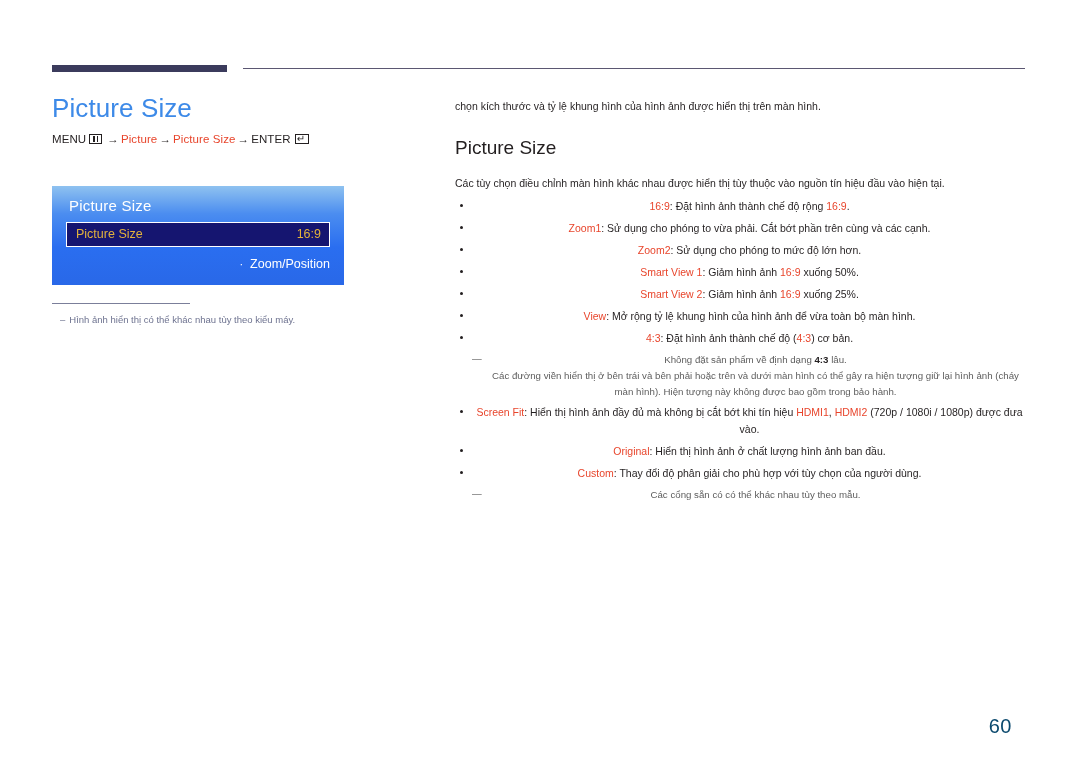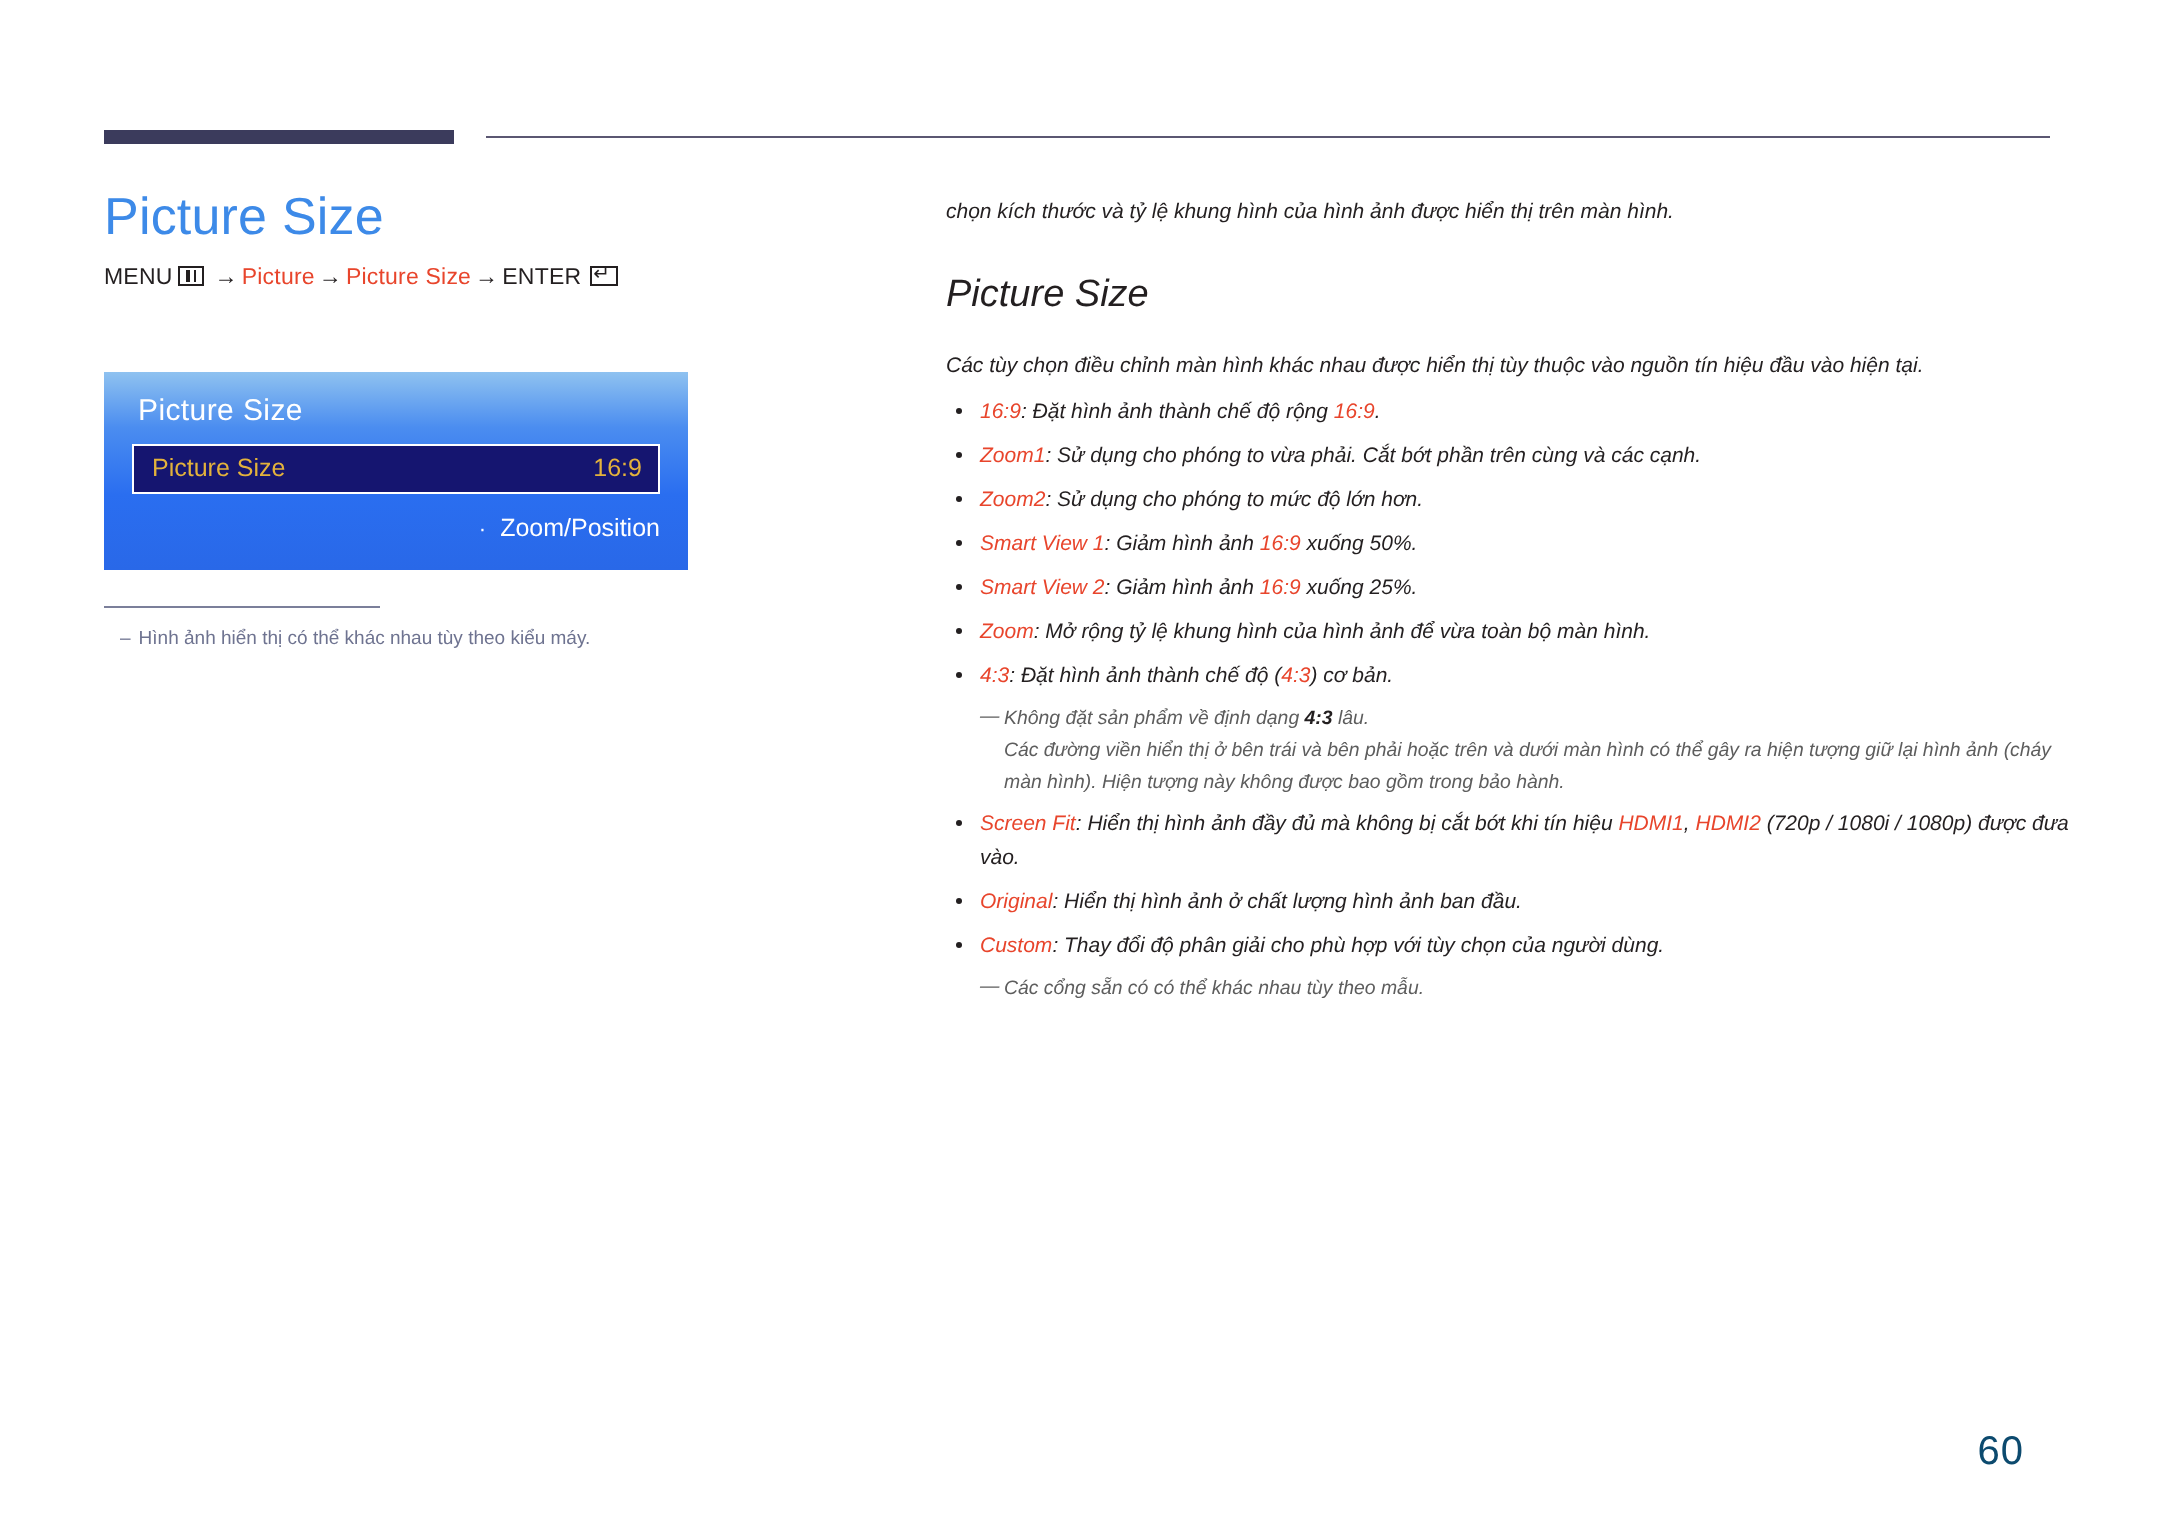"chọn kích thước và tỷ" .right-col { font-style: italic -> none; left: 473px -> 455px }
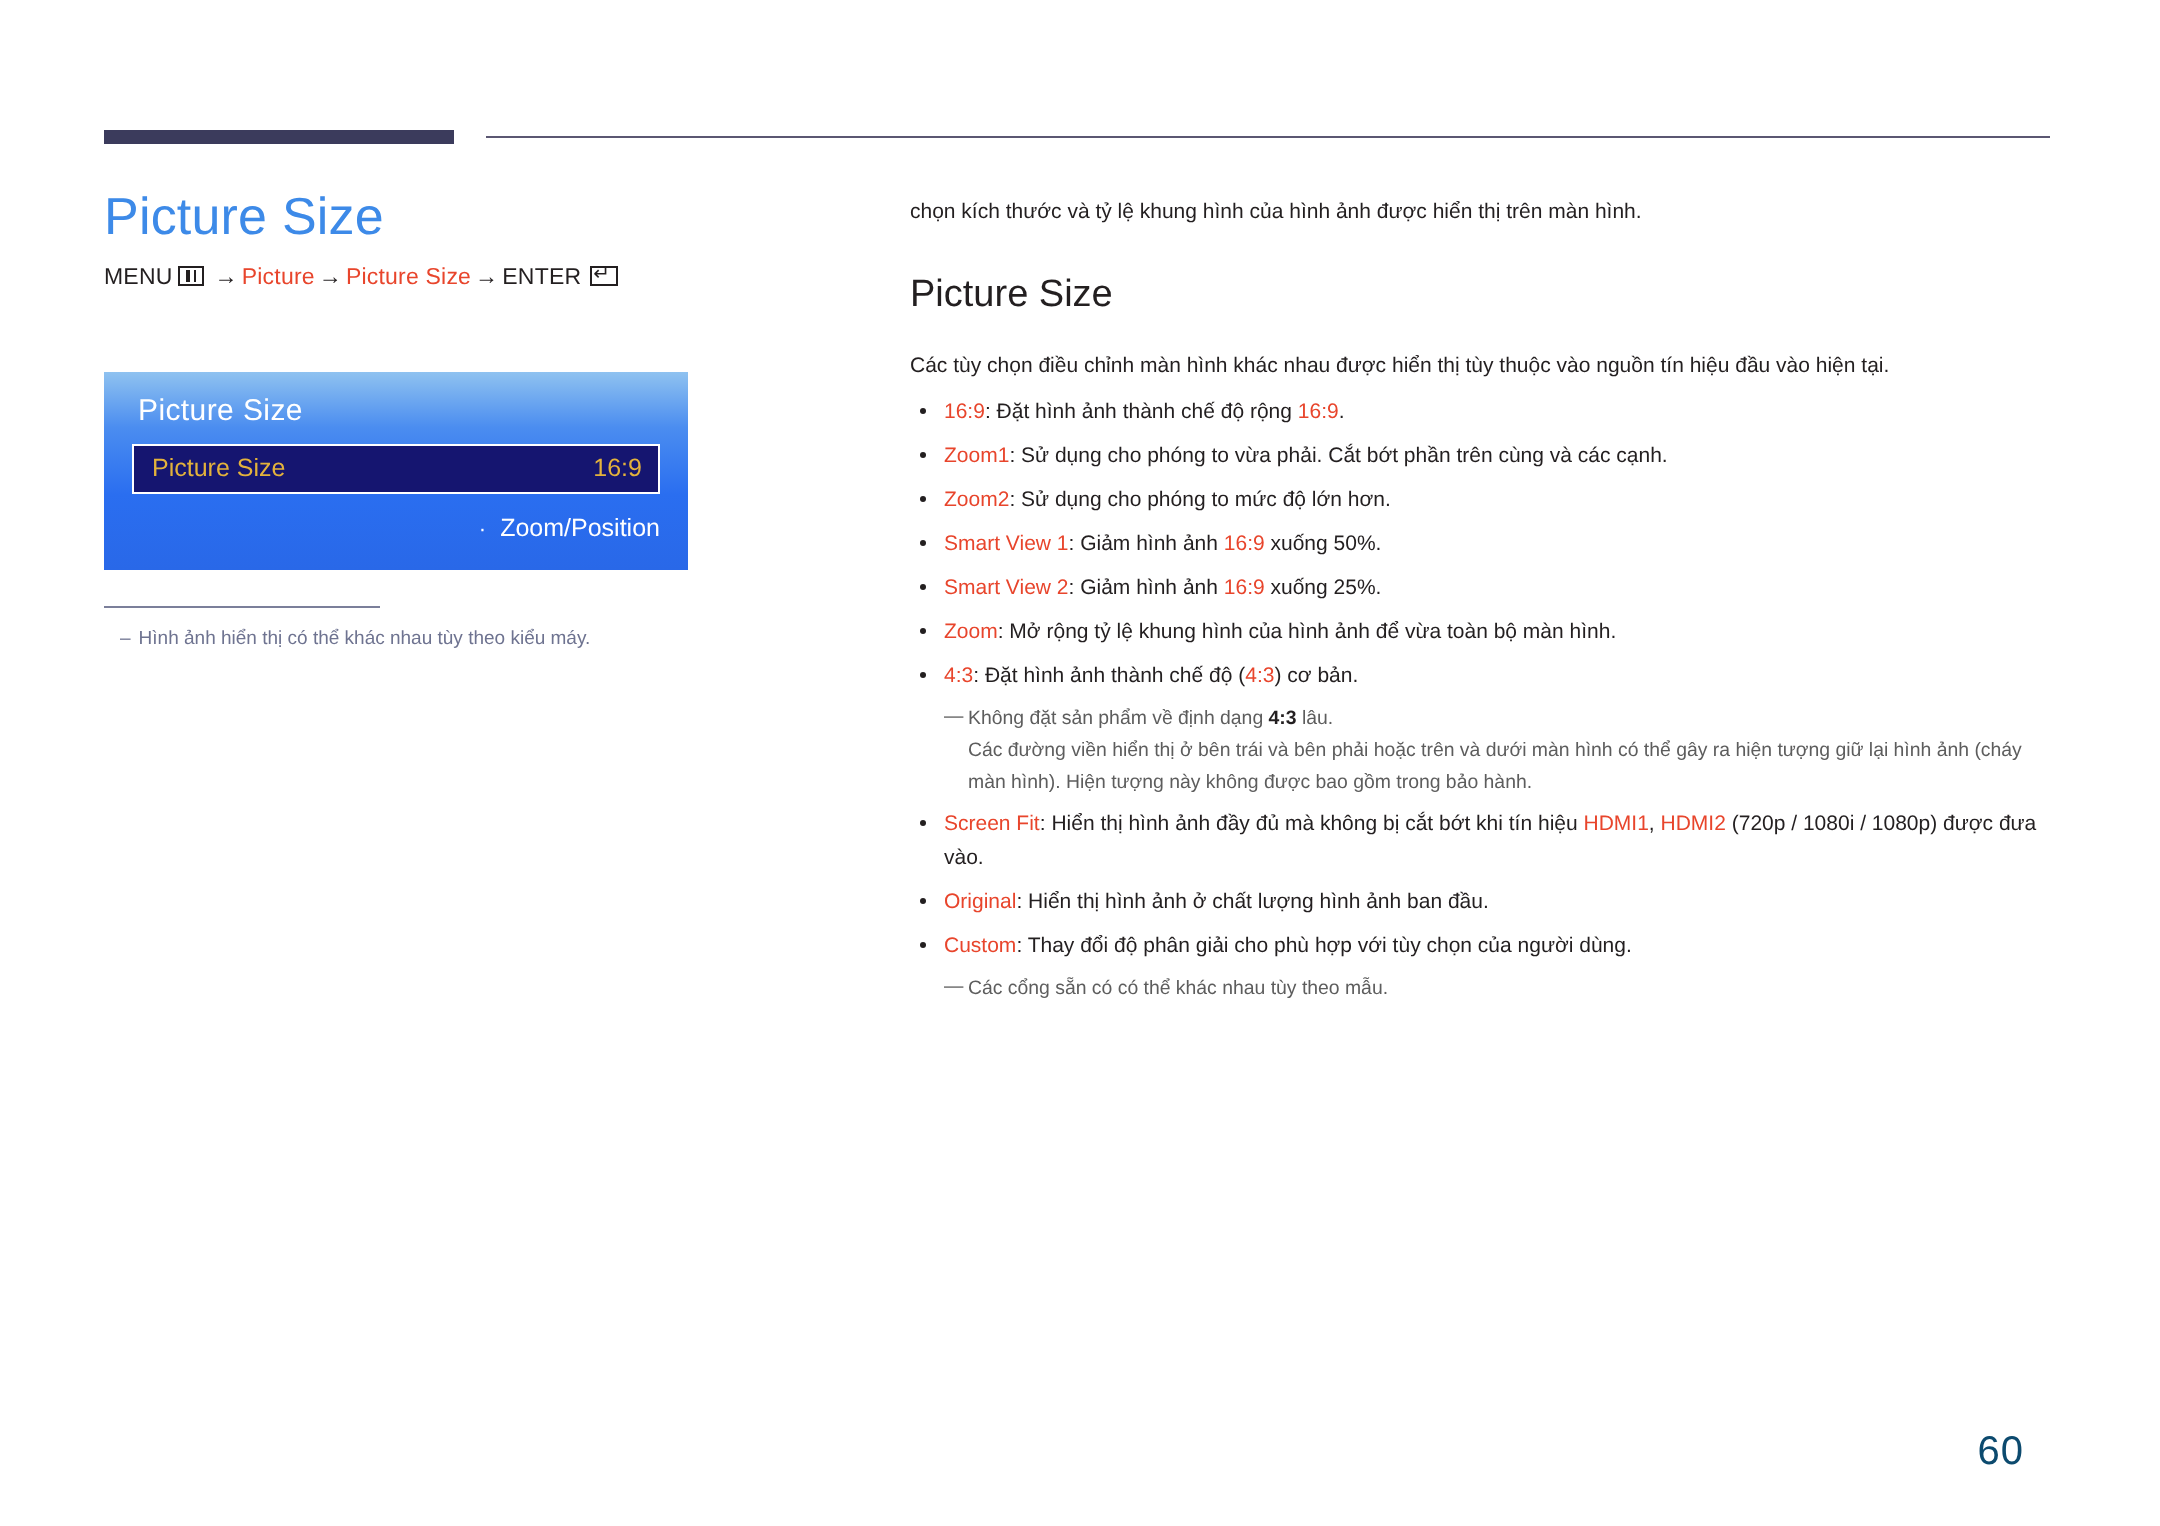"16:9: Đặt hình ảnh thành" ul.bullets > li { text-align: none -> center }
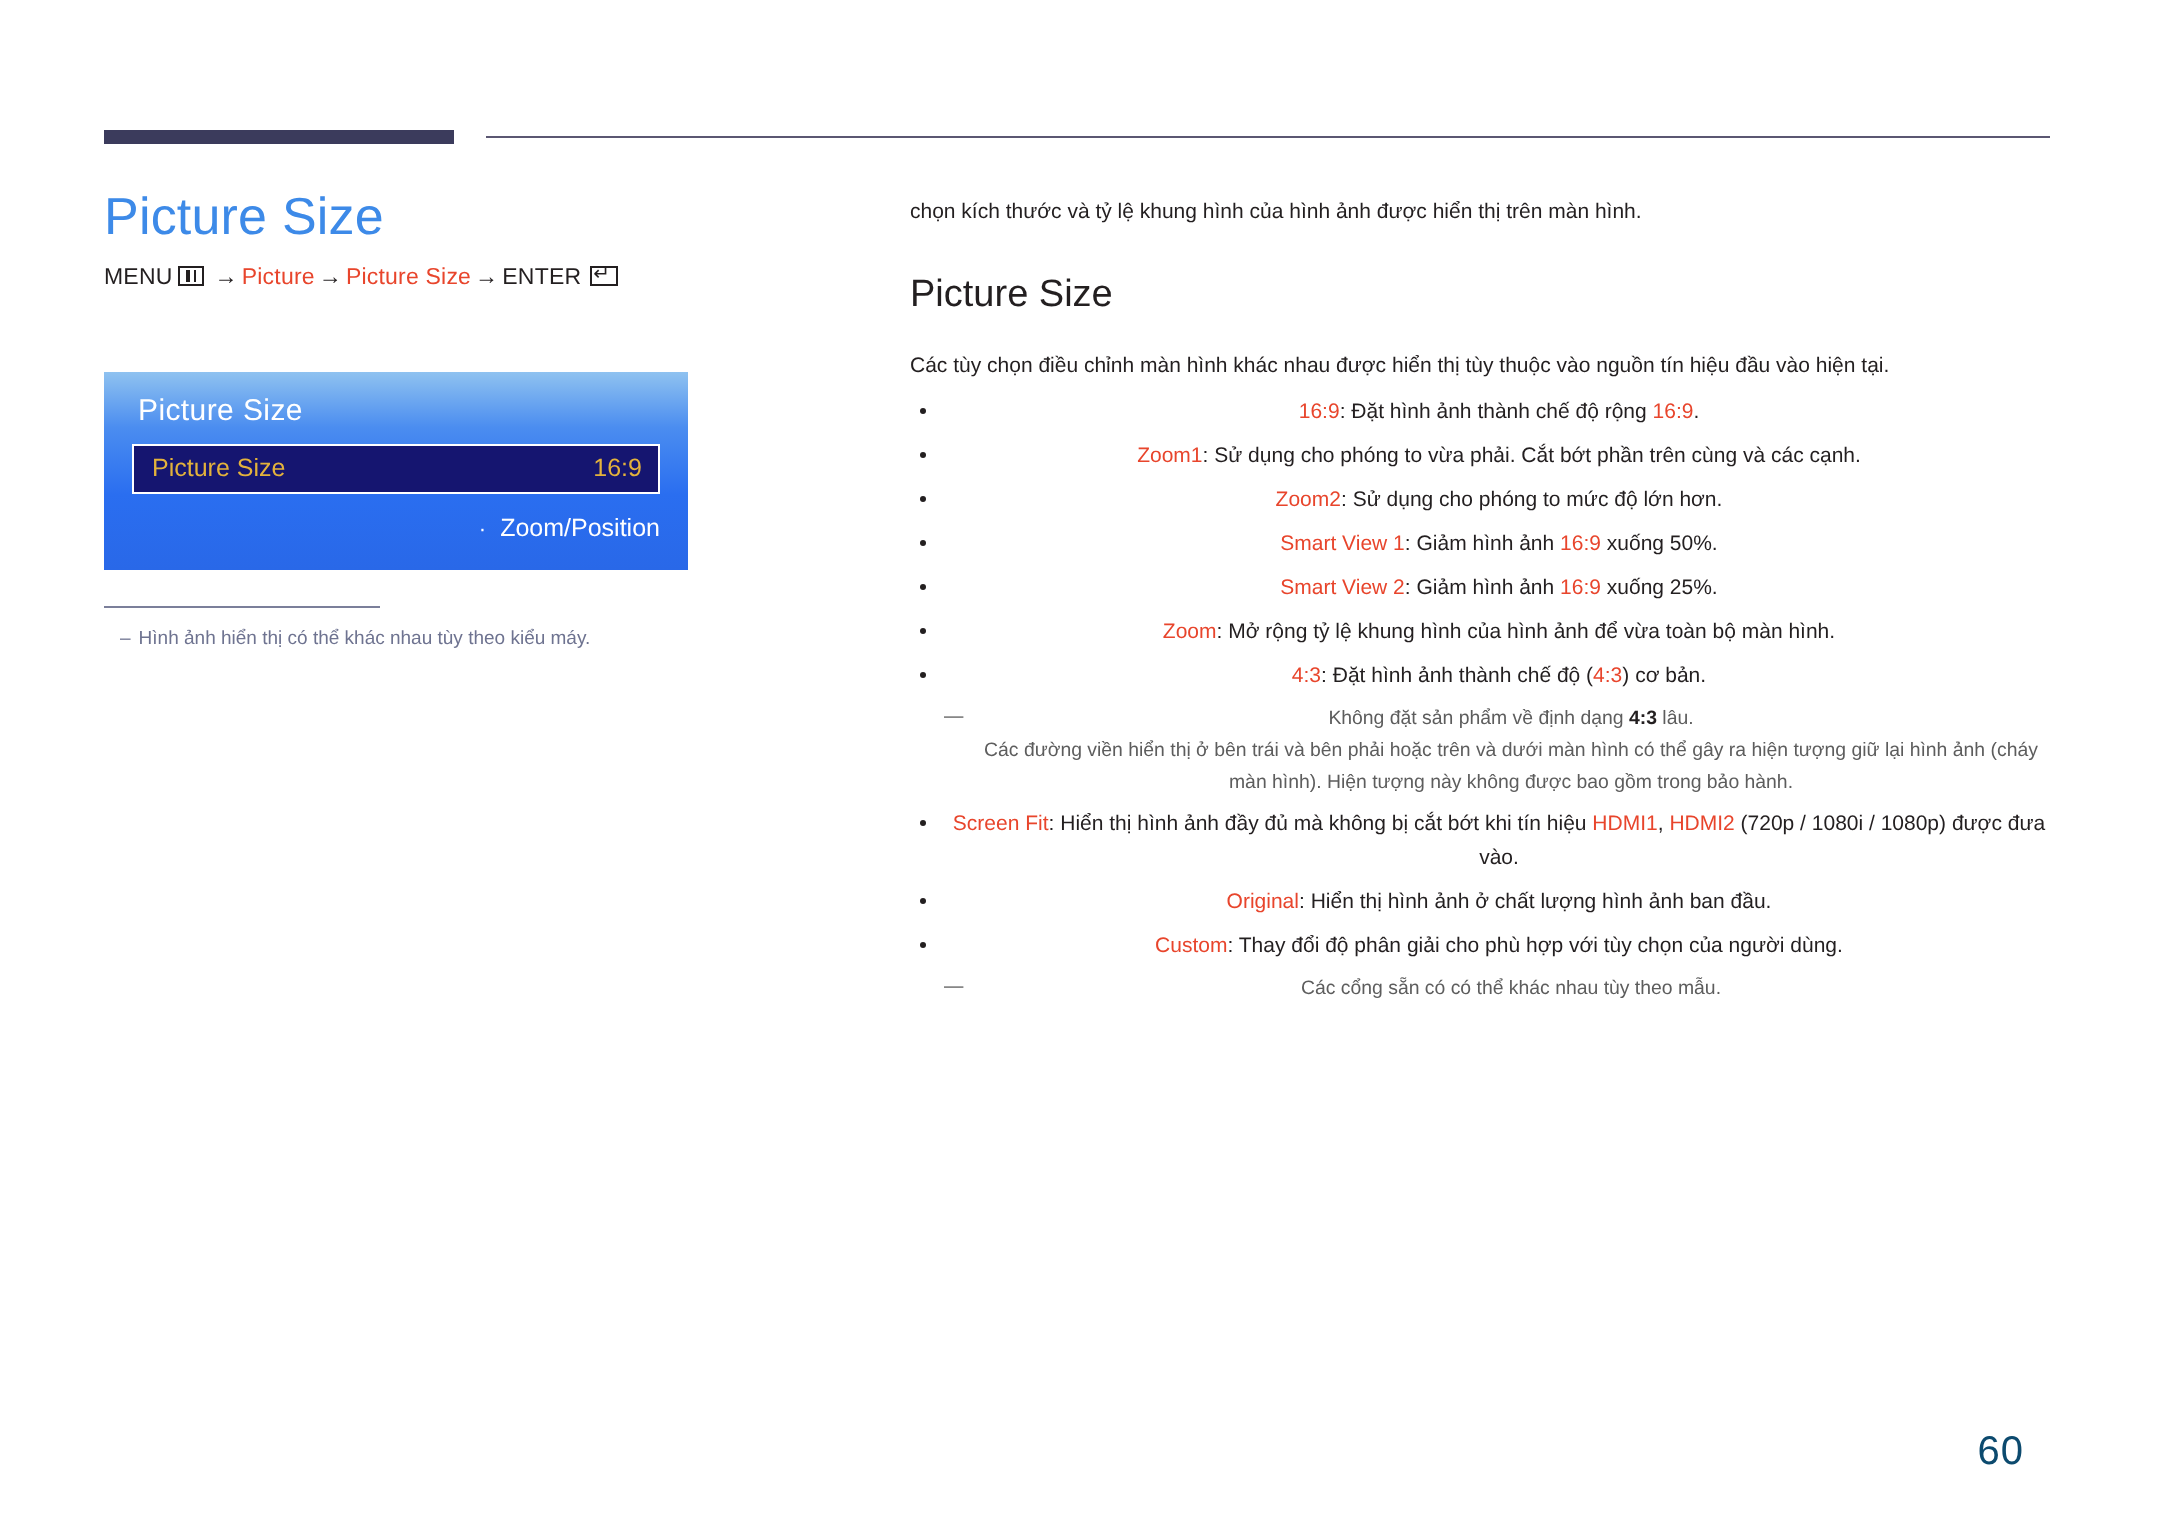"Zoom" span.red { text: Zoom -> View }
